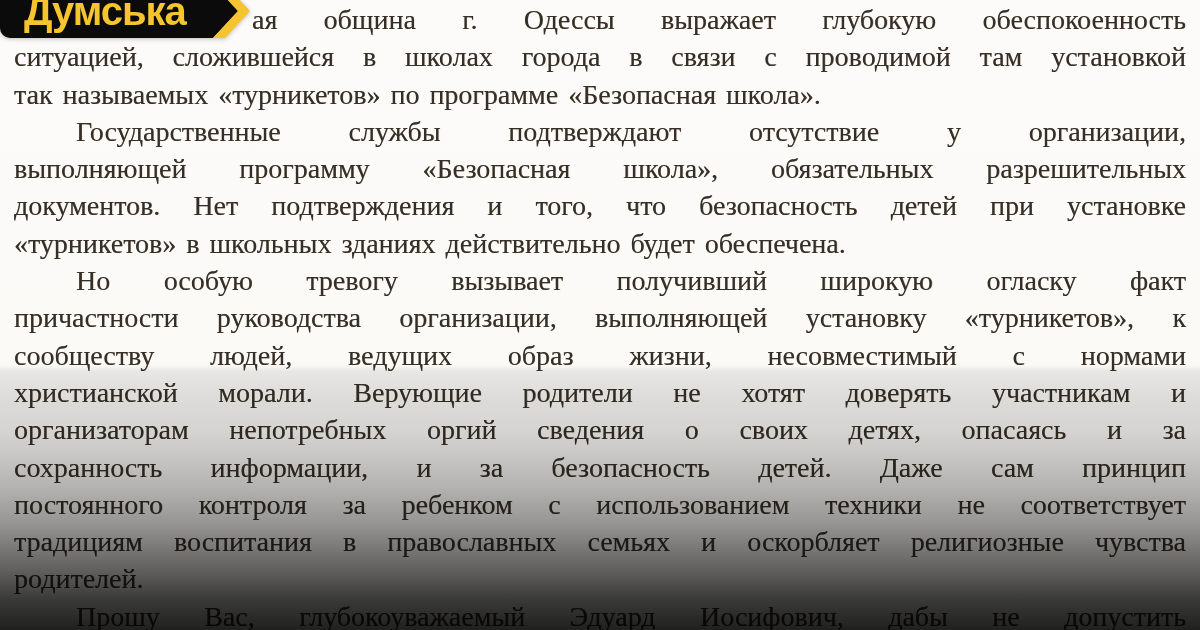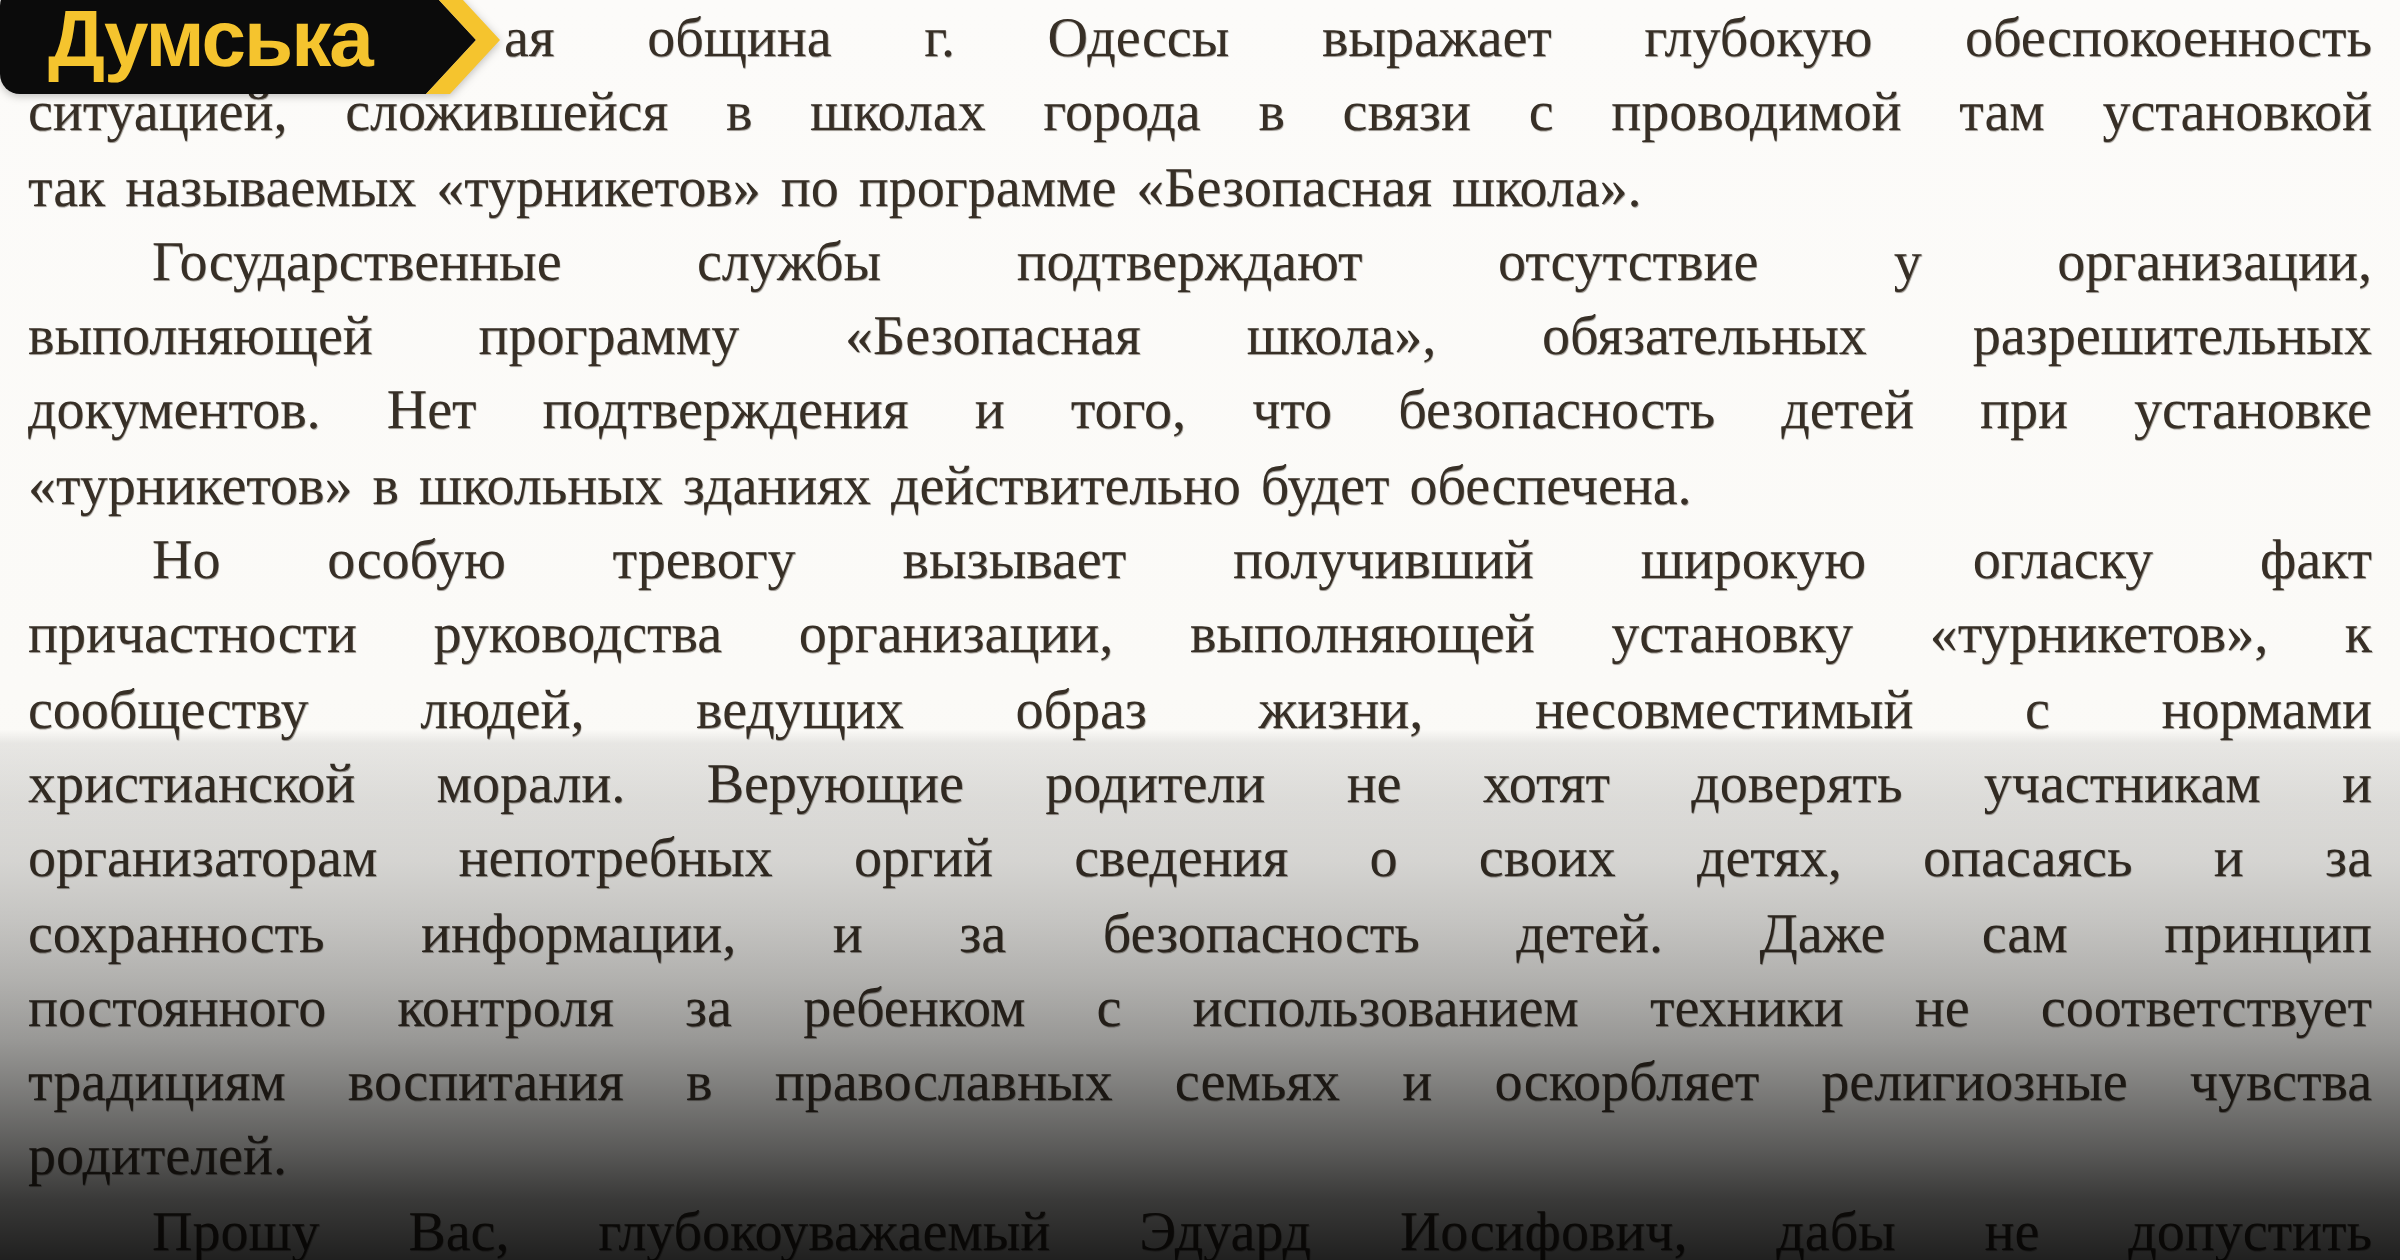"Думська" .logo { align-items: center -> flex-end }
